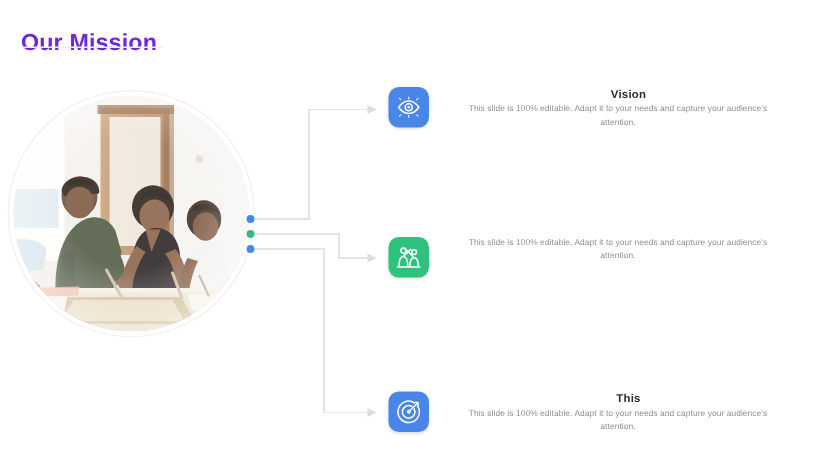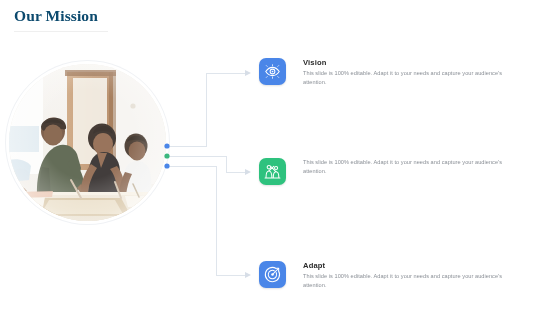"Our Mission" .title { color: #0c4a6e -> #6d28d9; font-family: Liberation Serif, serif -> Liberation Sans, sans-serif; top: 7px -> 20px }
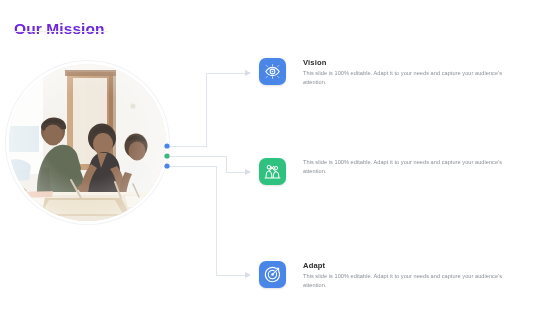"Vision" .row-text { text-align: none -> center }
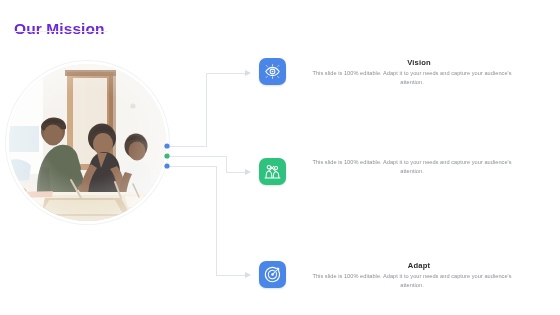"Adapt" div.row-head { text: Adapt -> This }
